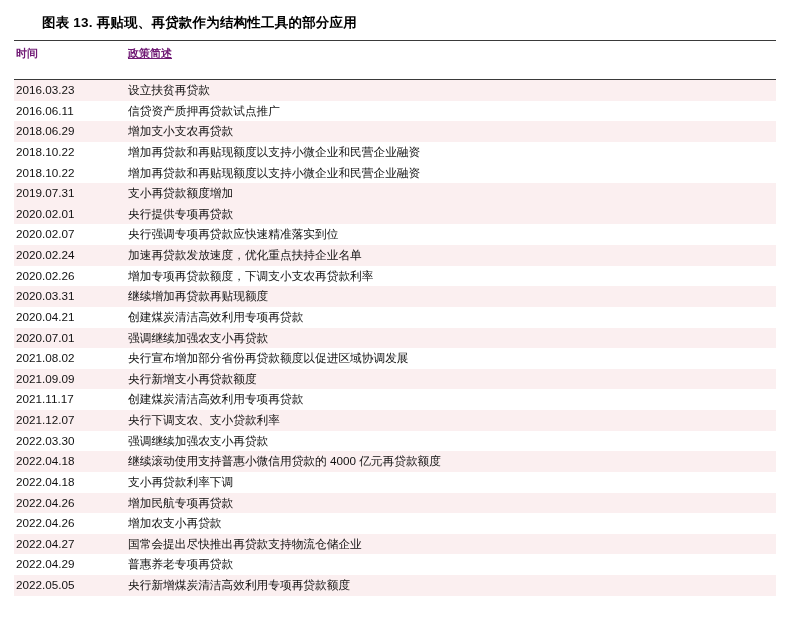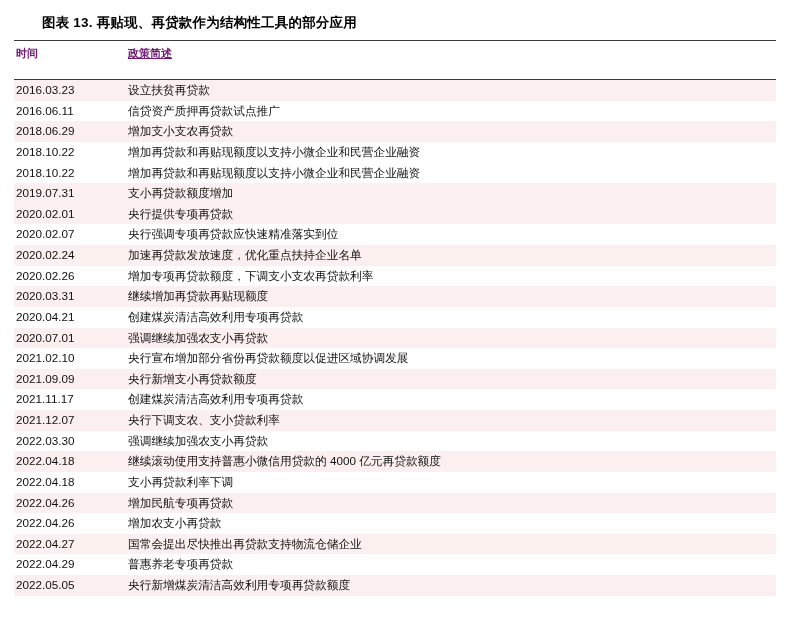"2021.02.10" td.cell-time { text: 2021.02.10 -> 2021.08.02 }
